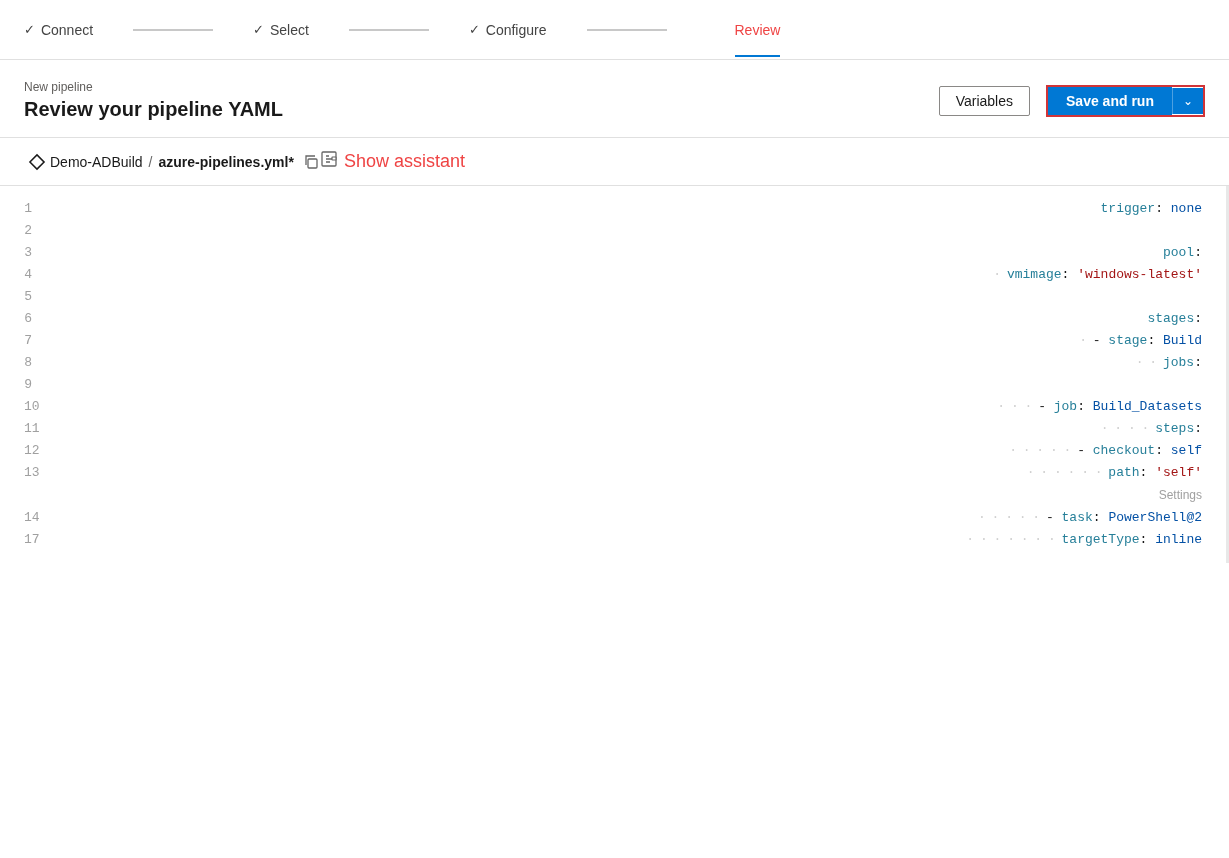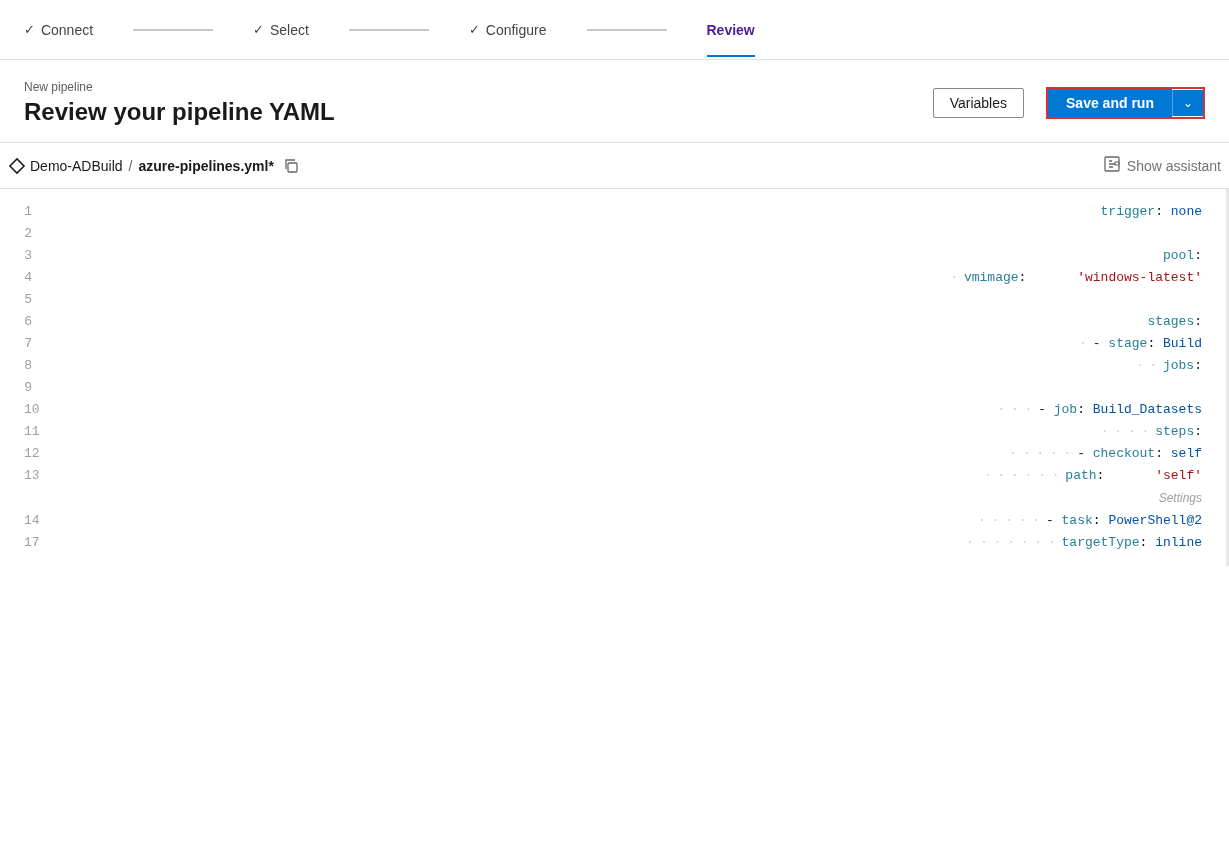"Review" .step-item.active { color: #4c1d95 -> #ef4444; font-weight: 700 -> 400; margin-left: none -> 28px }
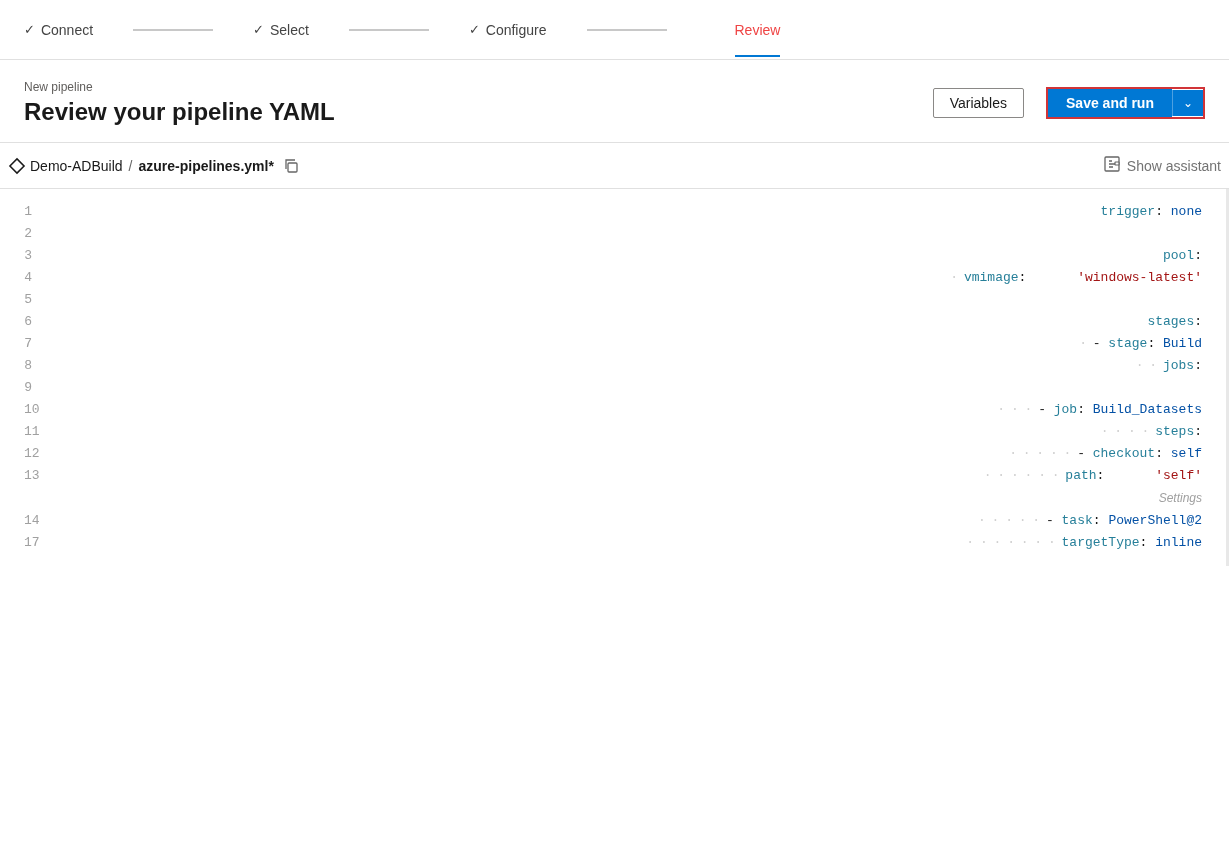"Review your pipeline YAML" .page-title { font-size: 24px -> 20px }
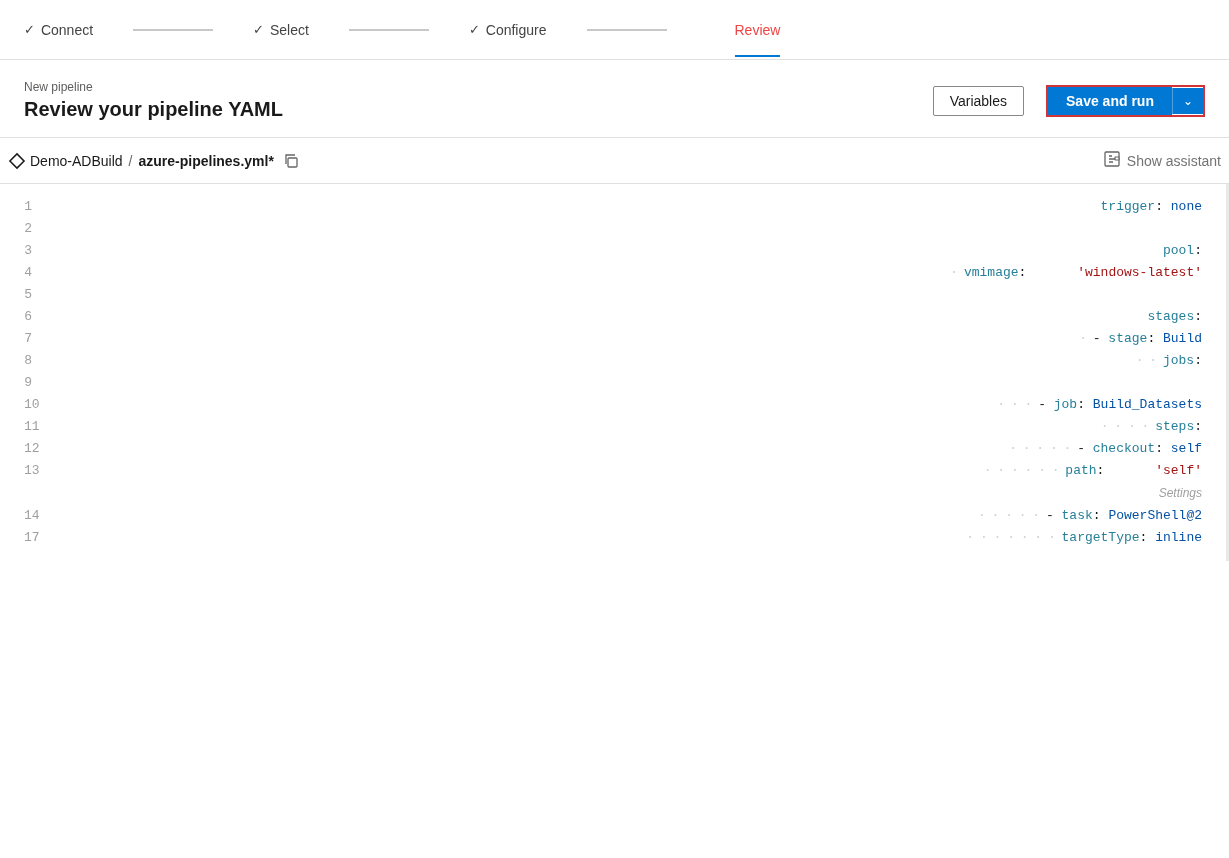"Variables" .page-header-right { gap: 22px -> 16px }
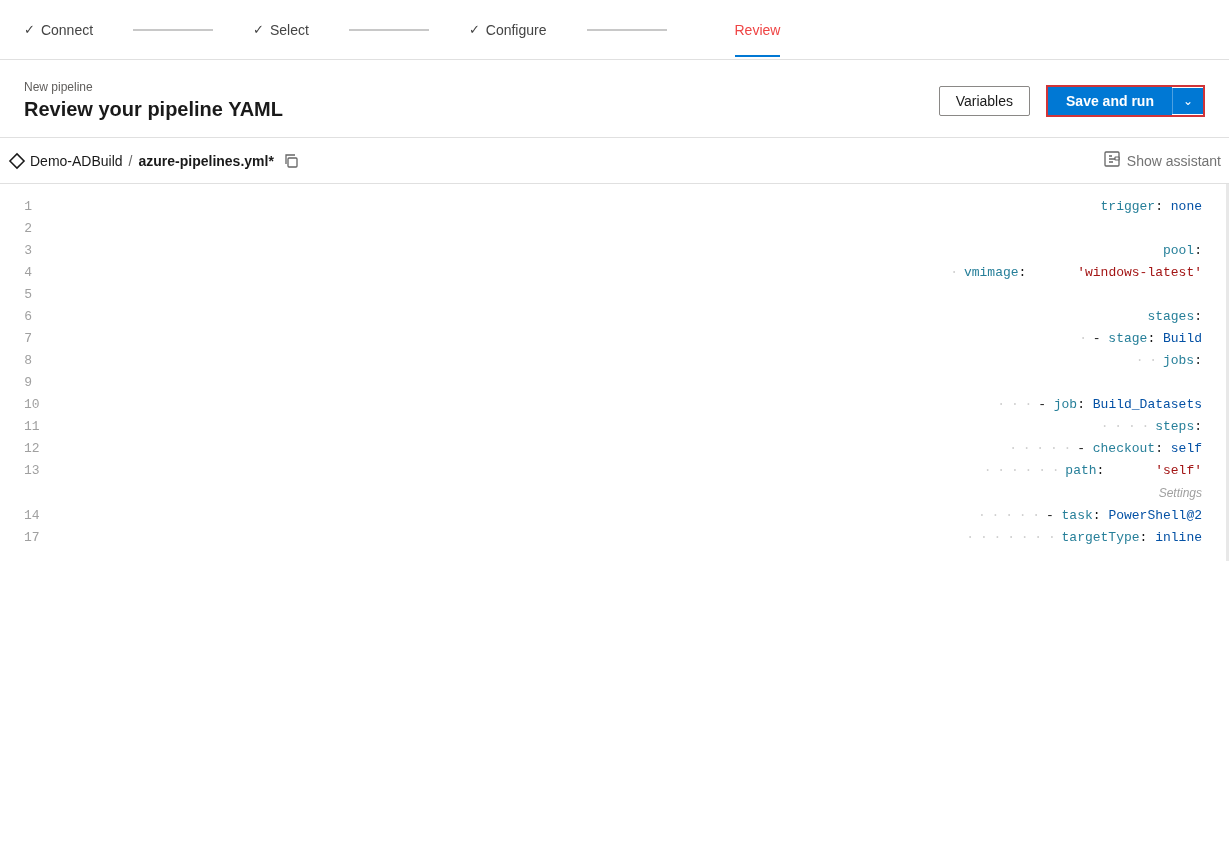"Demo-ADBuild" .editor-toolbar { justify-content: space-between -> none; padding: 12px 8px -> 12px 28px }
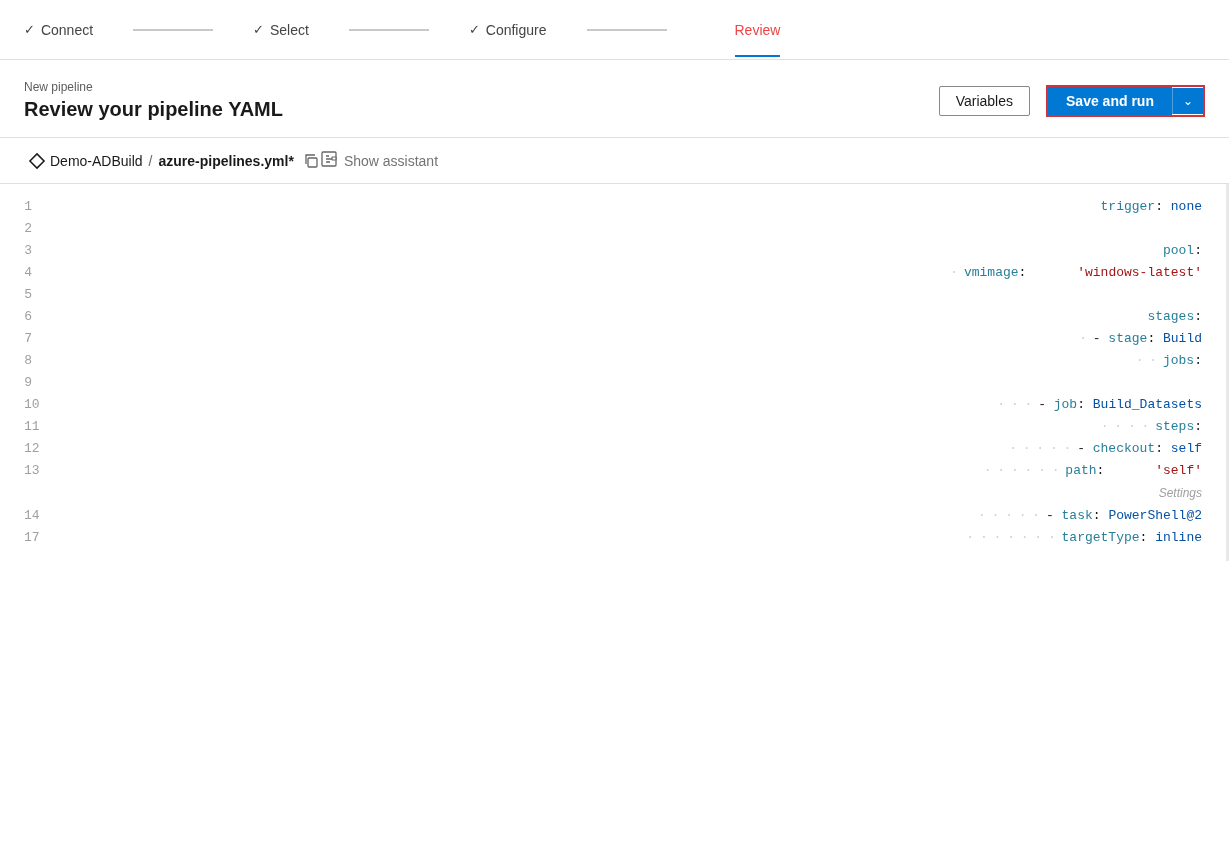"Show assistant" .show-assistant-btn { color: #737373 -> #ef4444; font-size: 14px -> 18px }
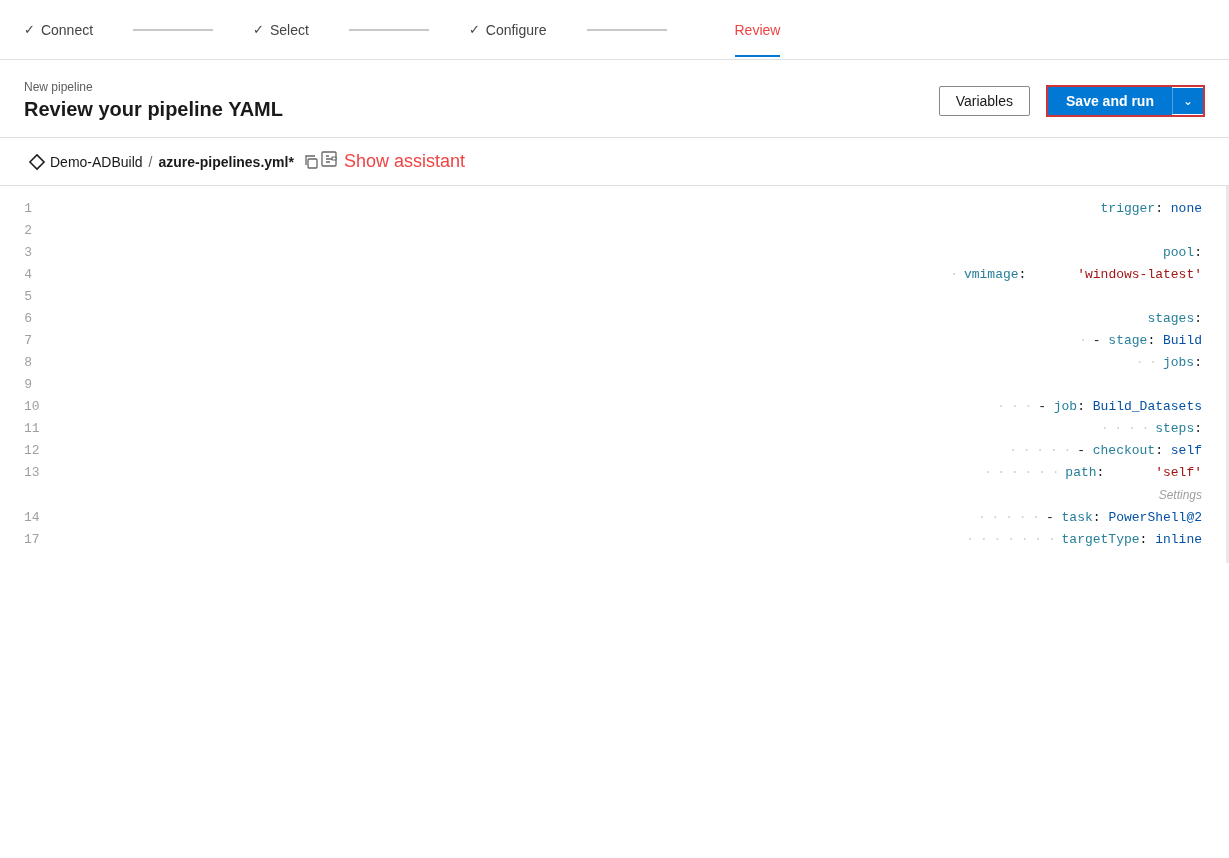"'windows-latest'" .str { margin-left: 43px -> none }
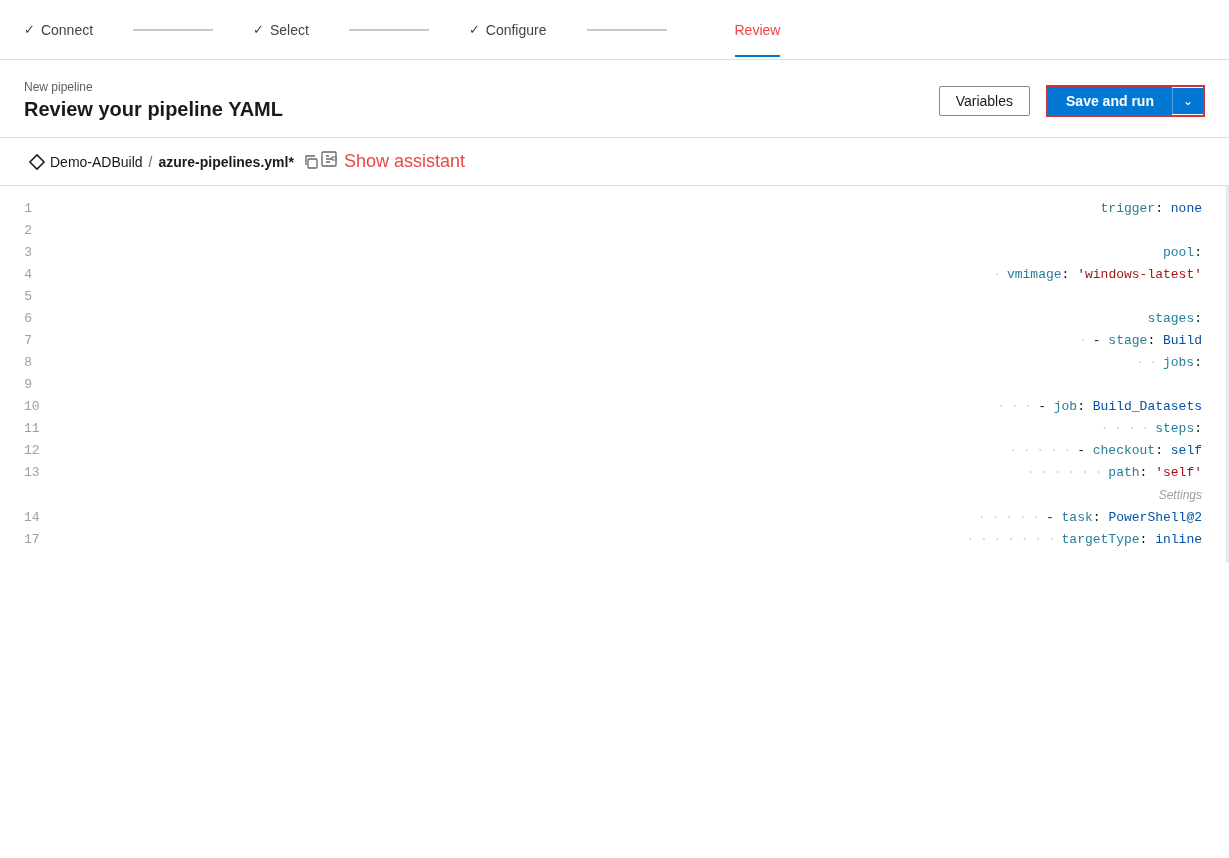"Settings" .settings-label { font-style: italic -> none }
